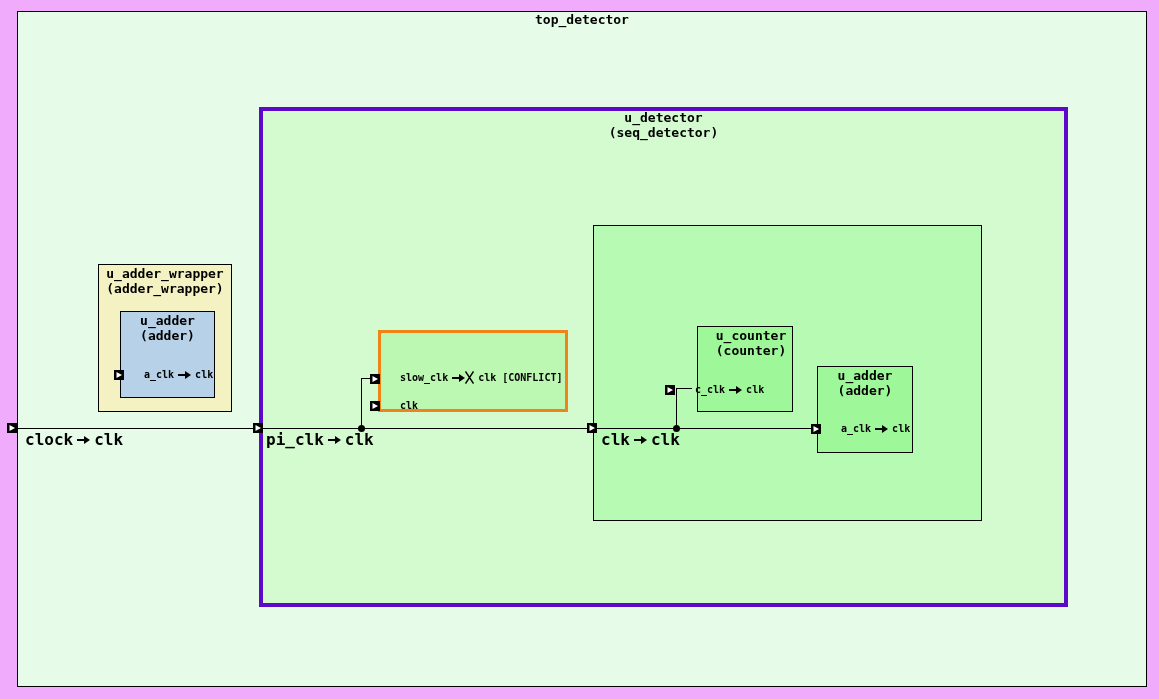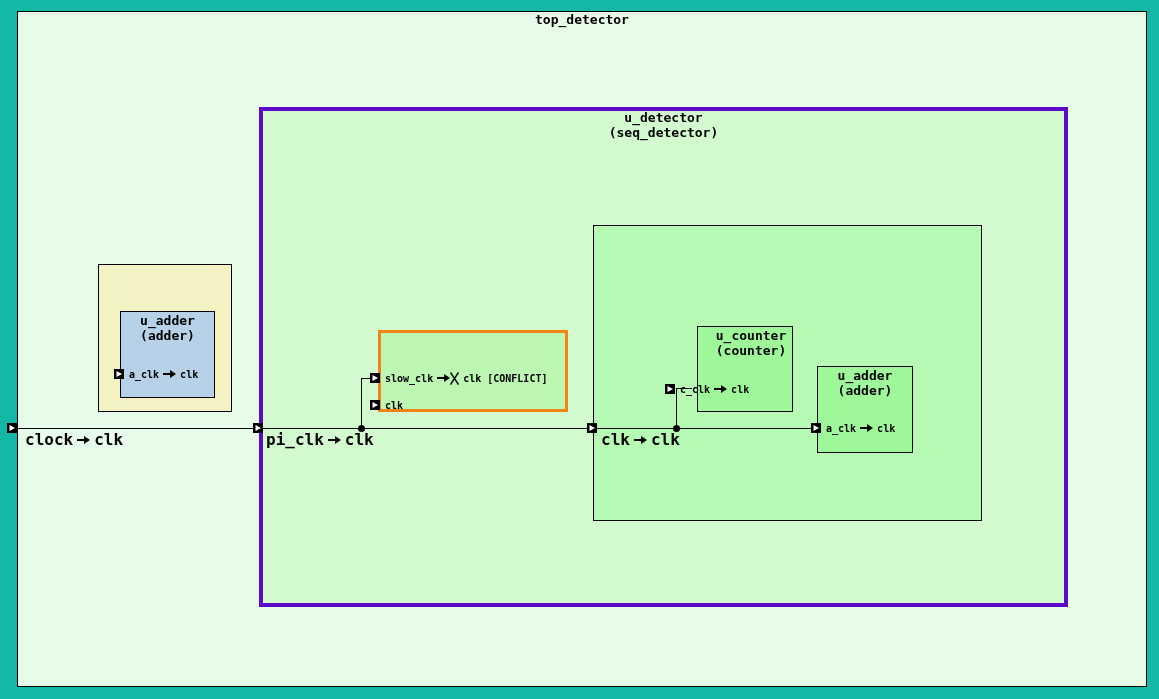"top_detector" .stage { background: #14b8a6 -> #f0abfc }
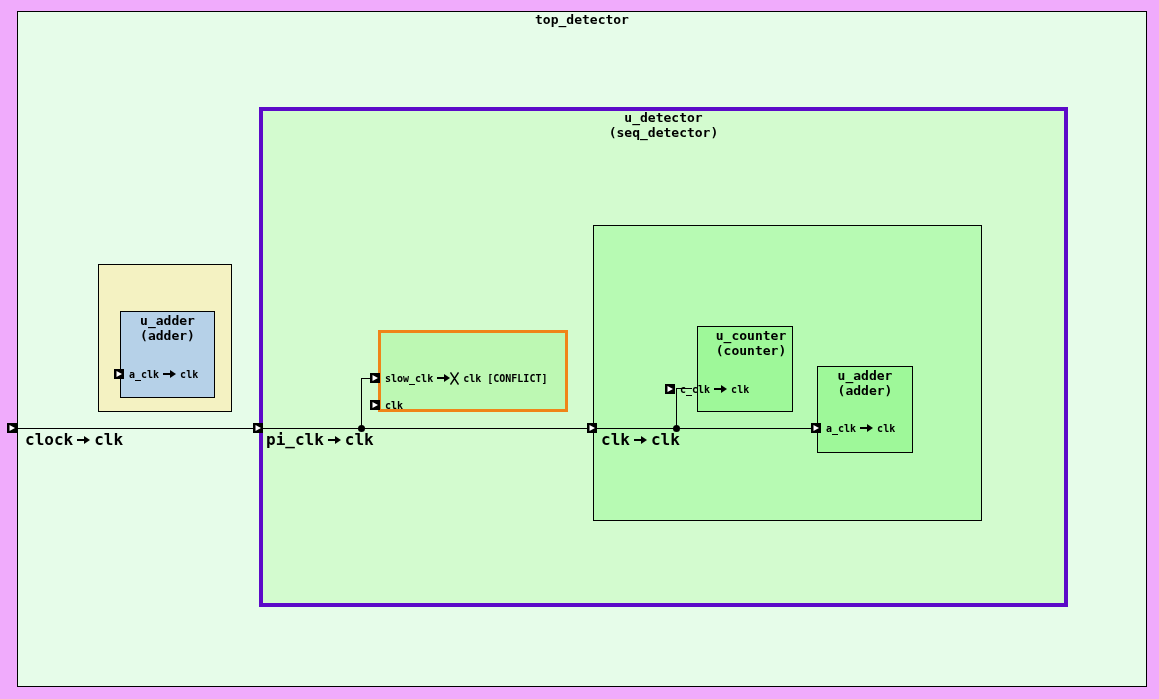"u_adder_wrapper" div.title { html: none -> <div><span>u_adder_wrapper</span><br><span>(adder_wrapper)</span></div> }
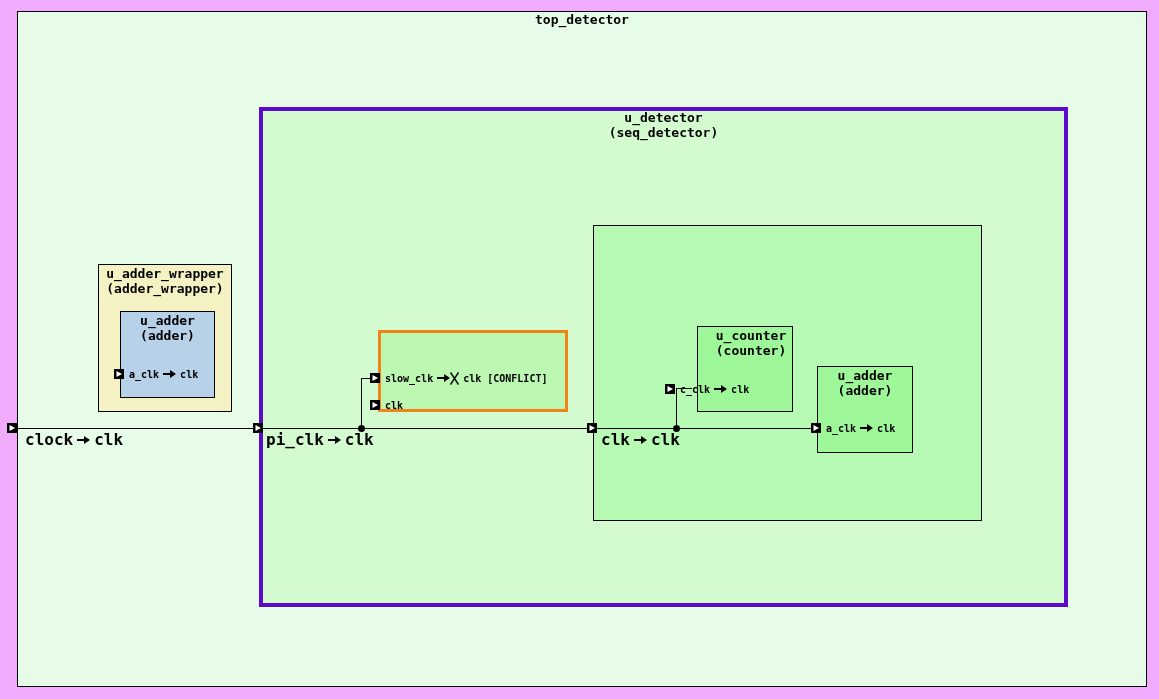"a_clk" .port { align-items: center -> flex-end; gap: 5px -> 20px }
